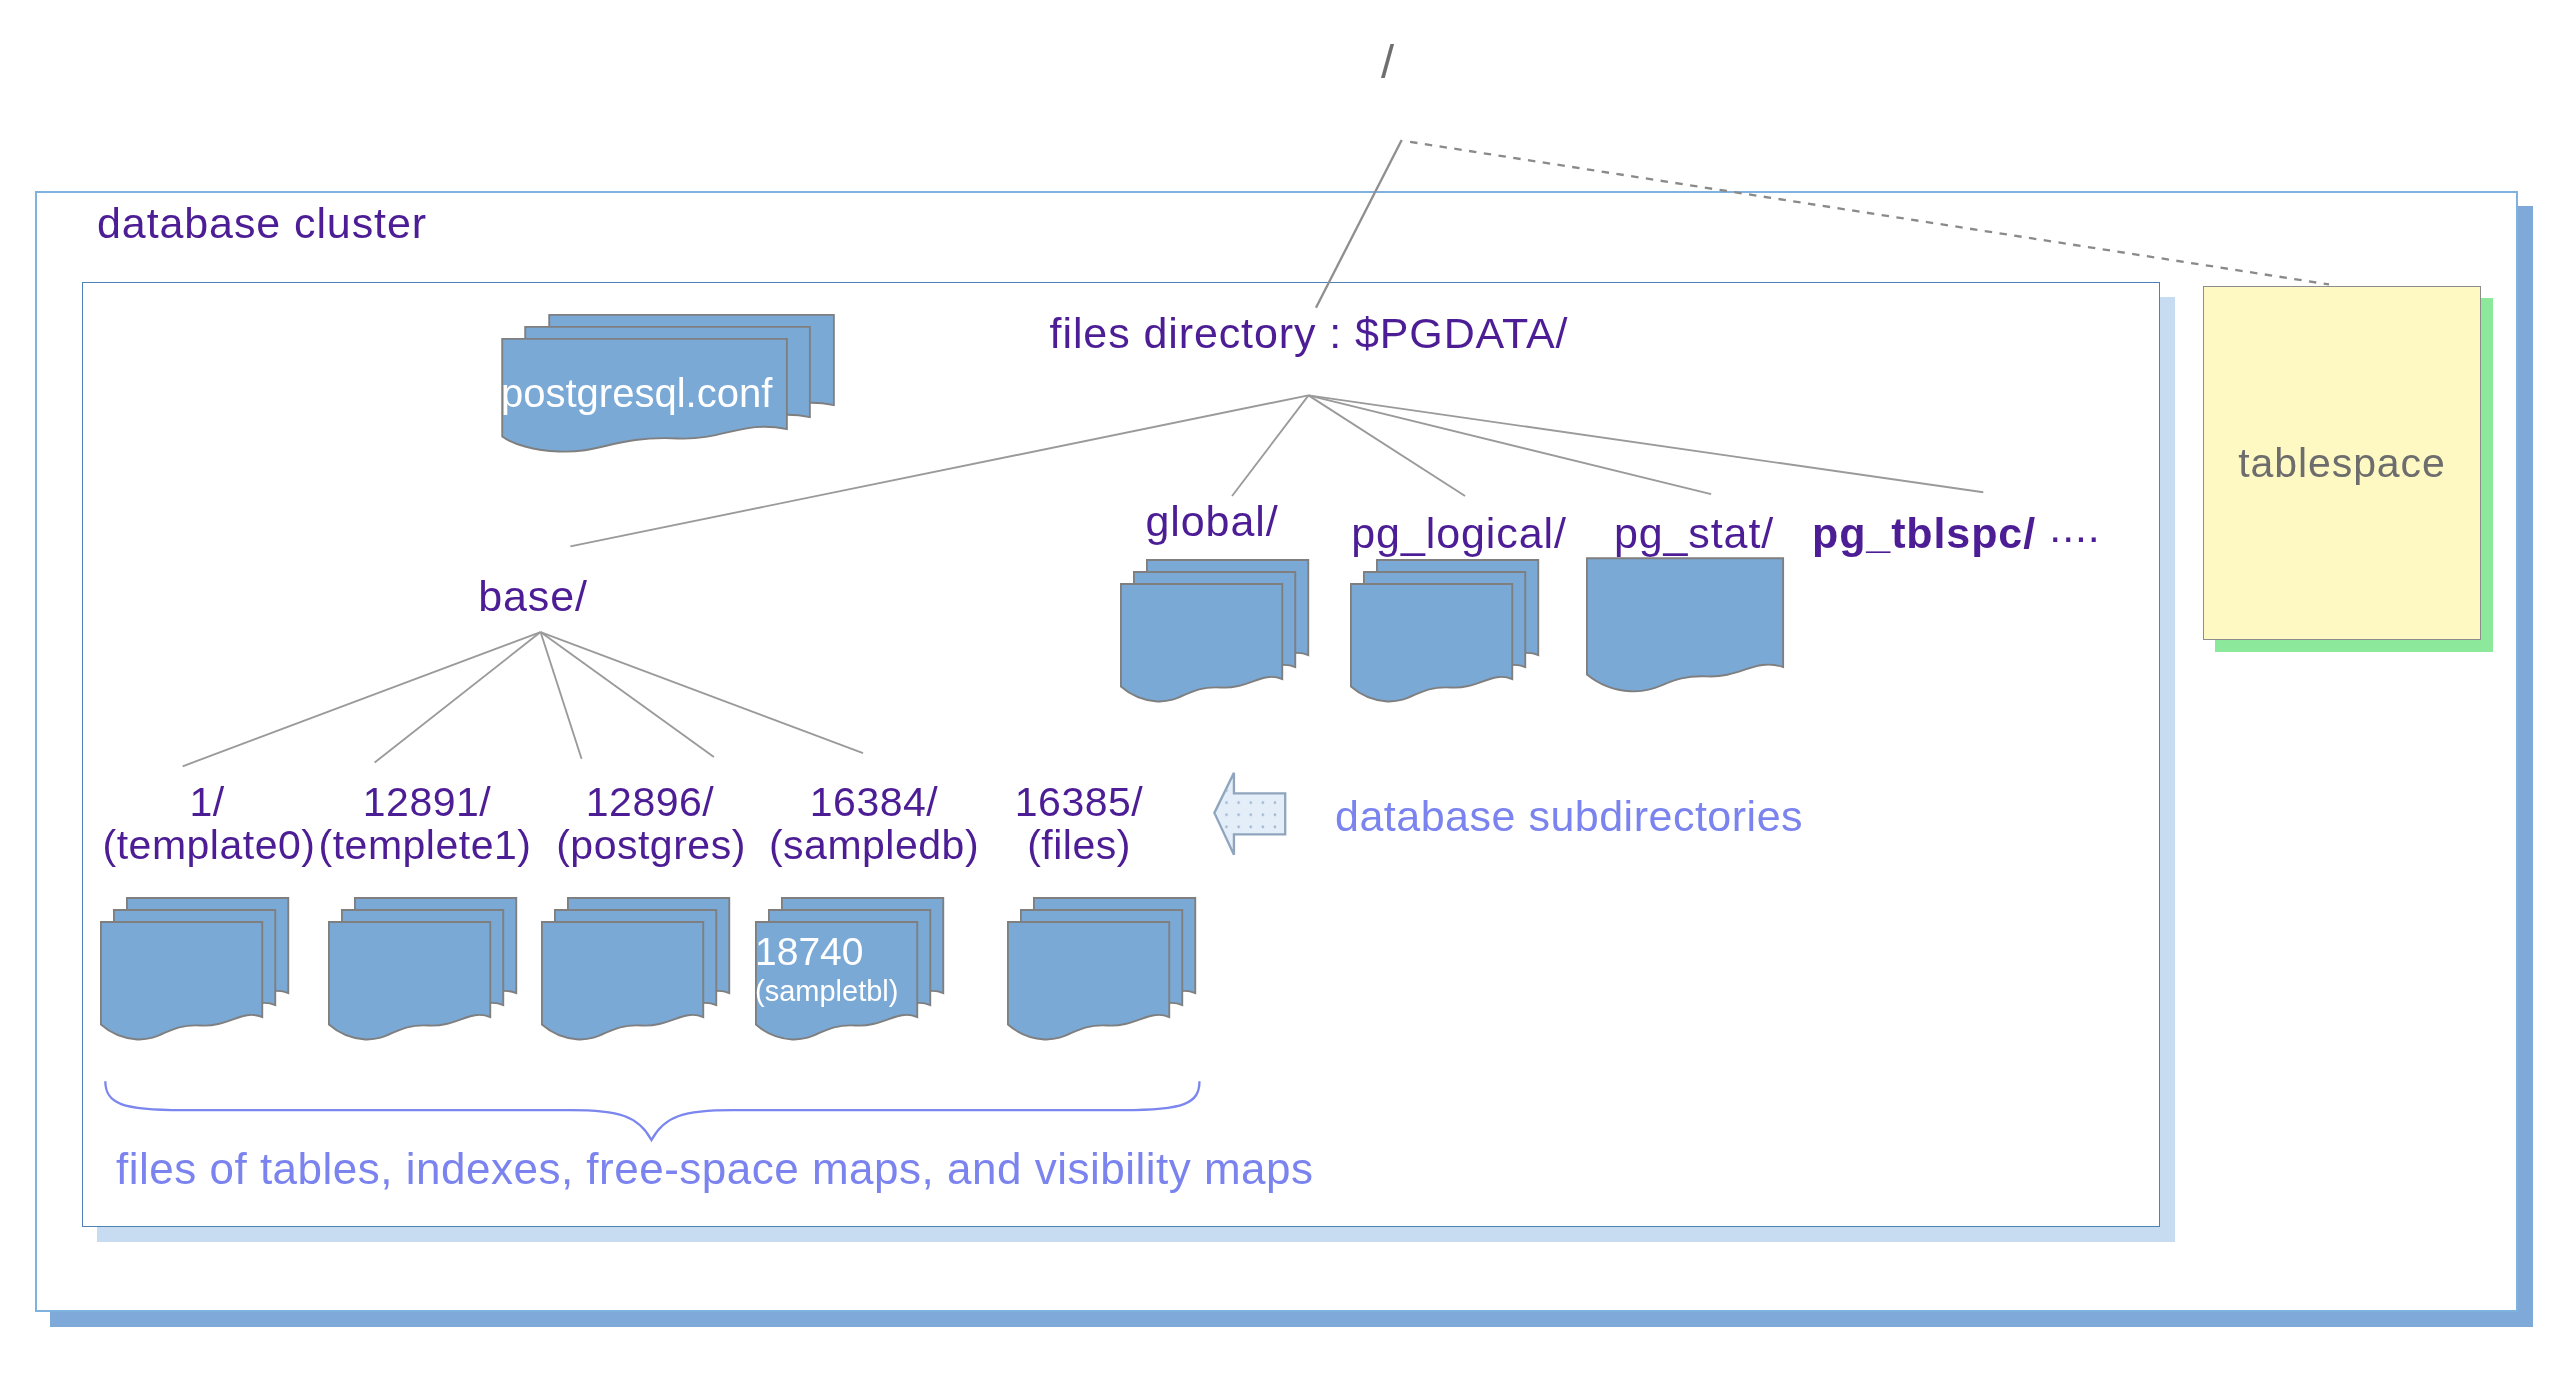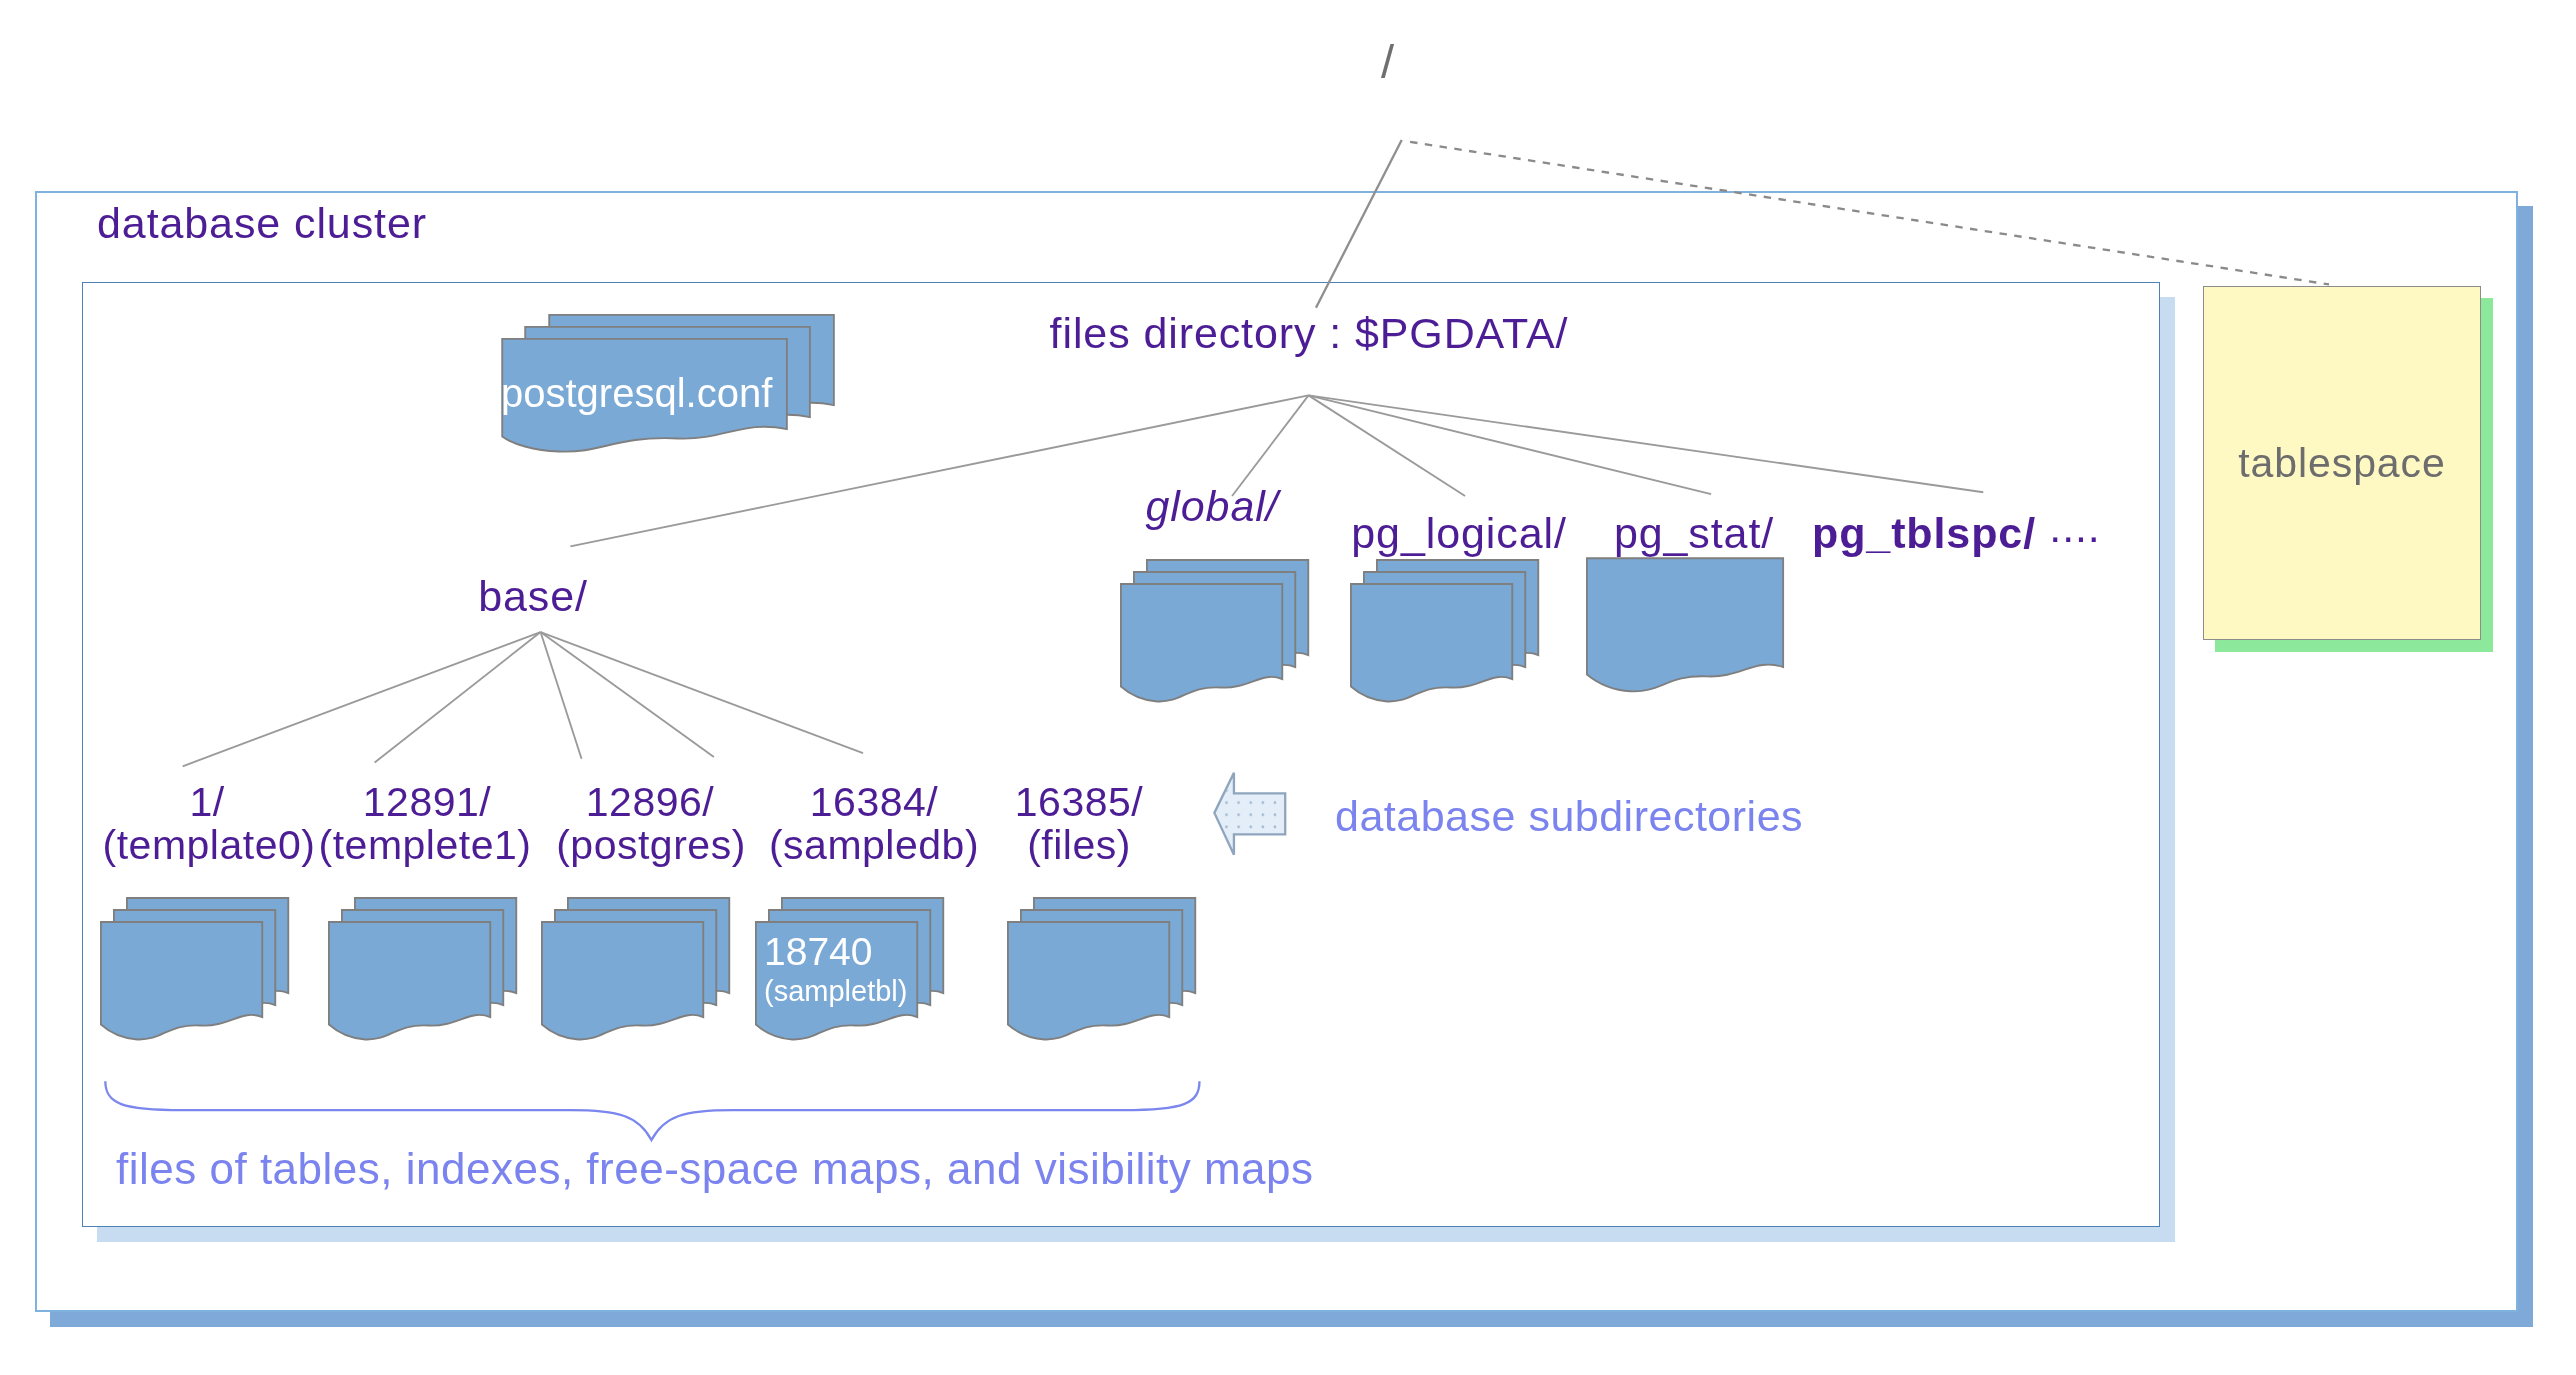"global/" div.abs { font-style: italic -> none; top: 482px -> 497px }
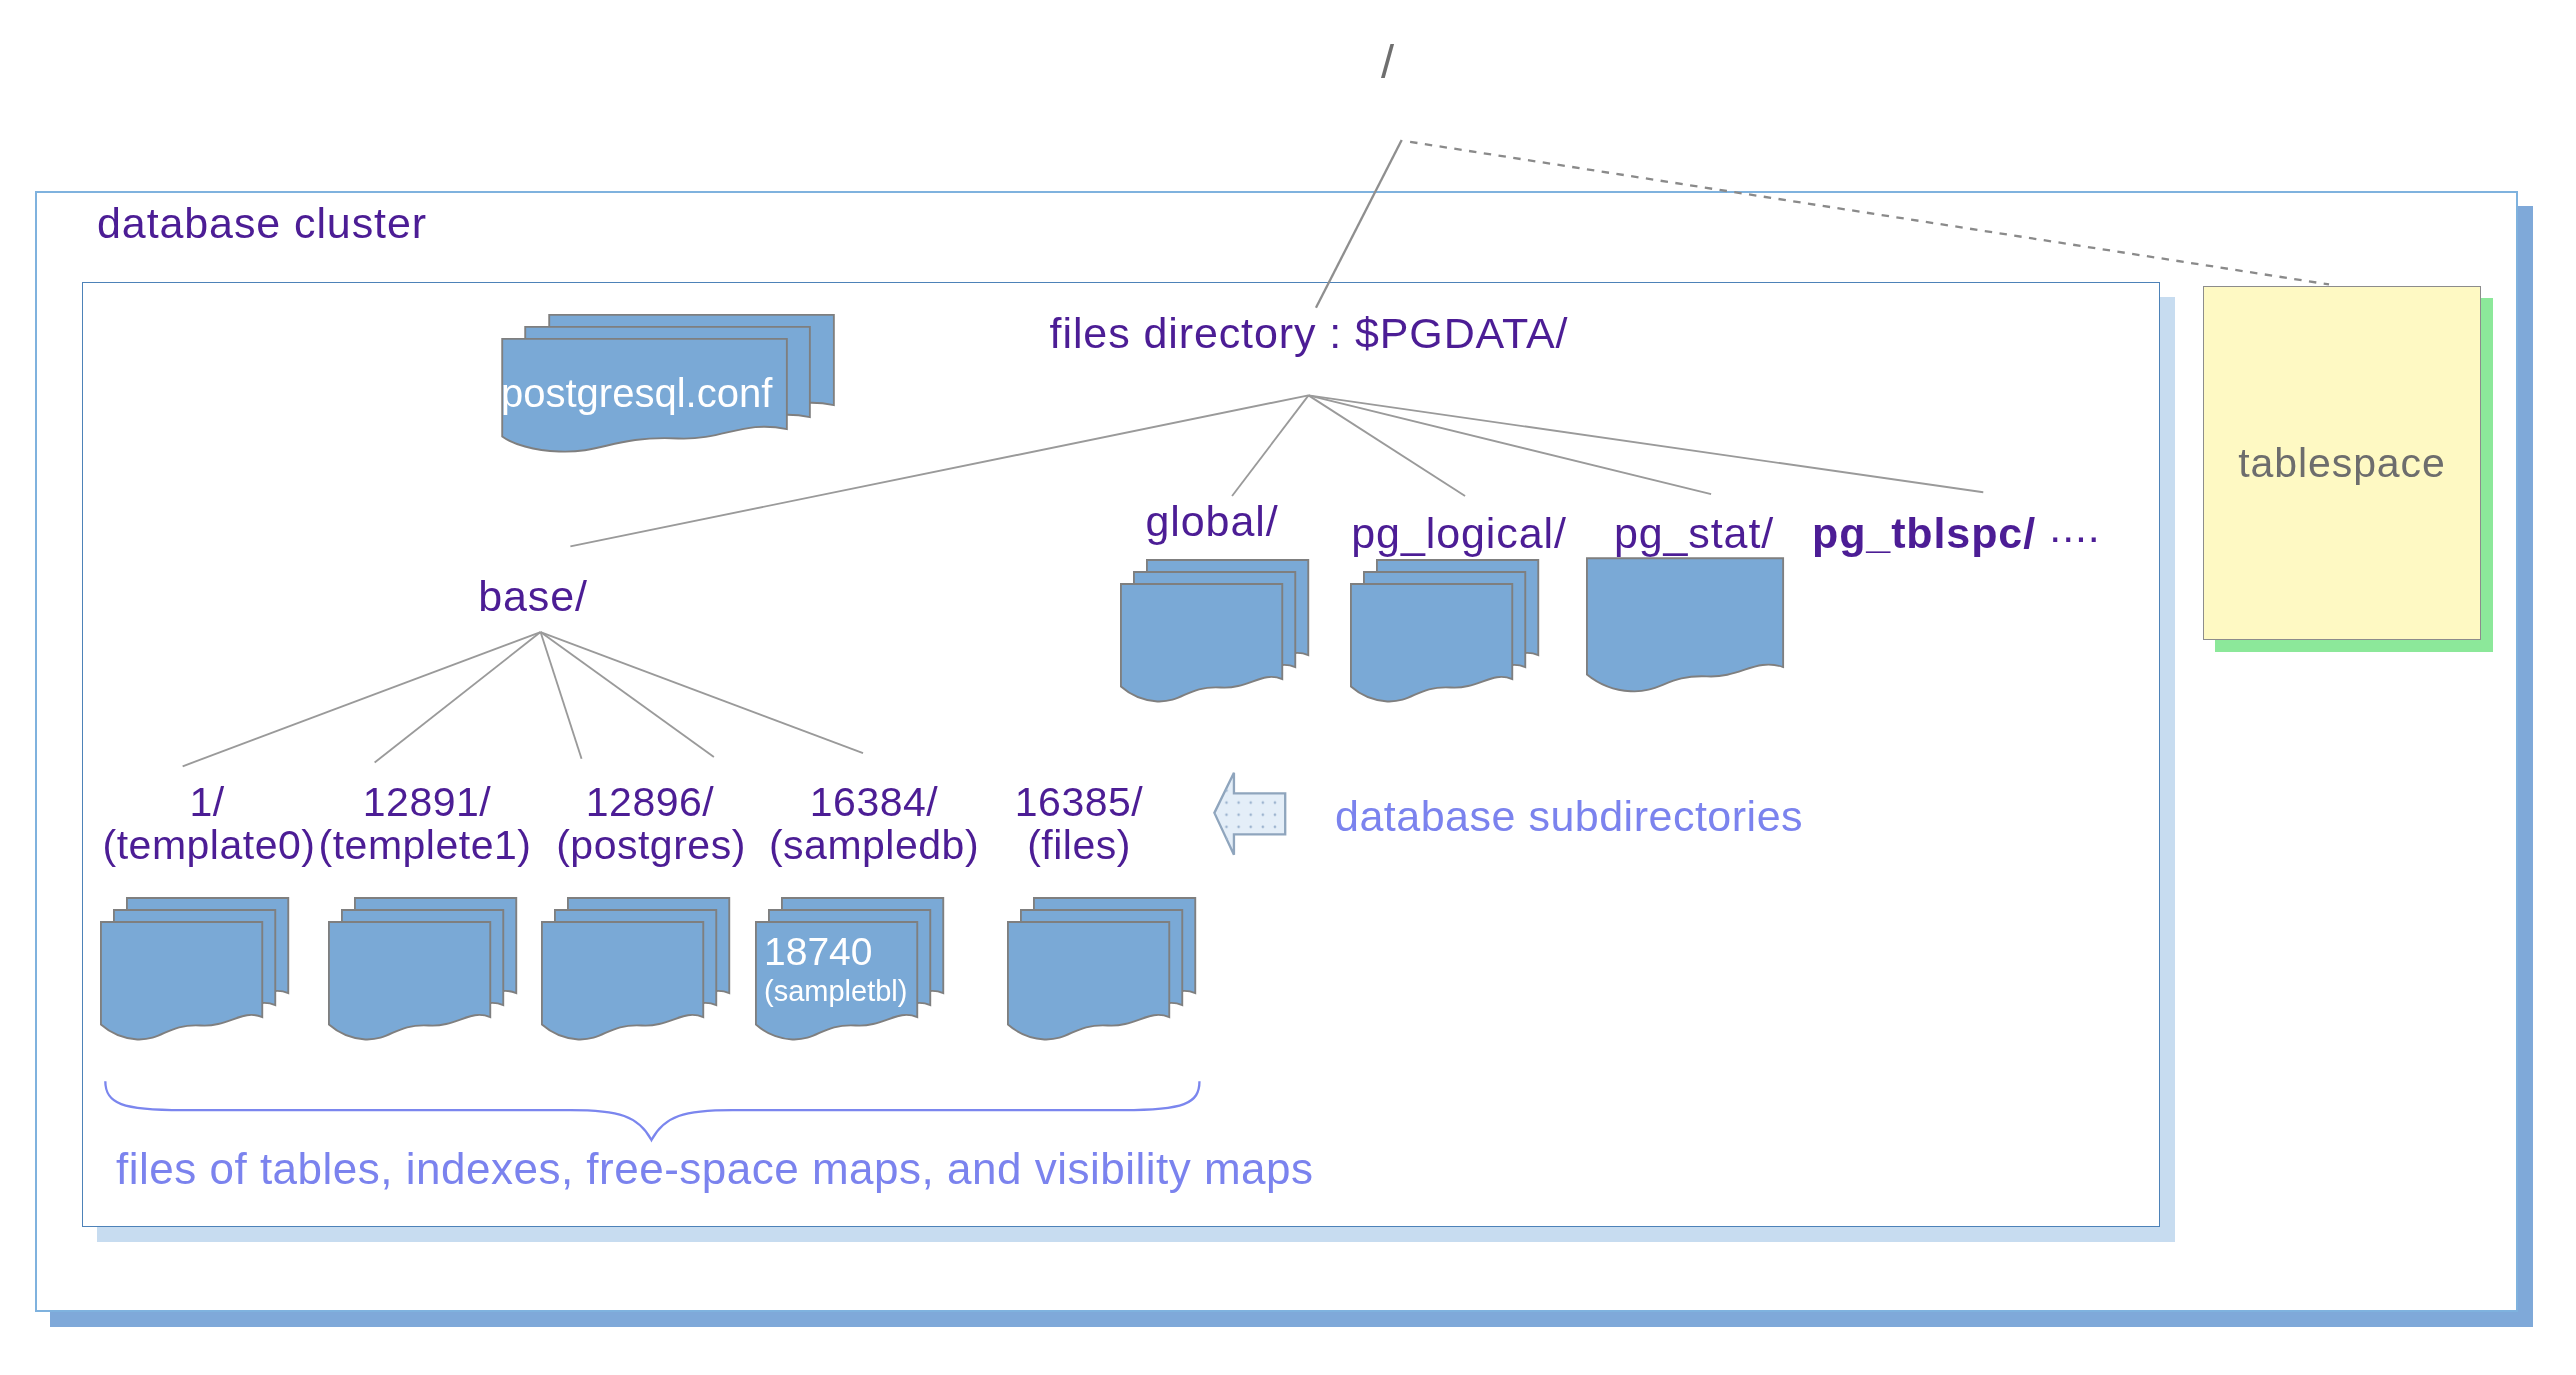"18740" div.doc-text { padding-left: 9px -> none }
